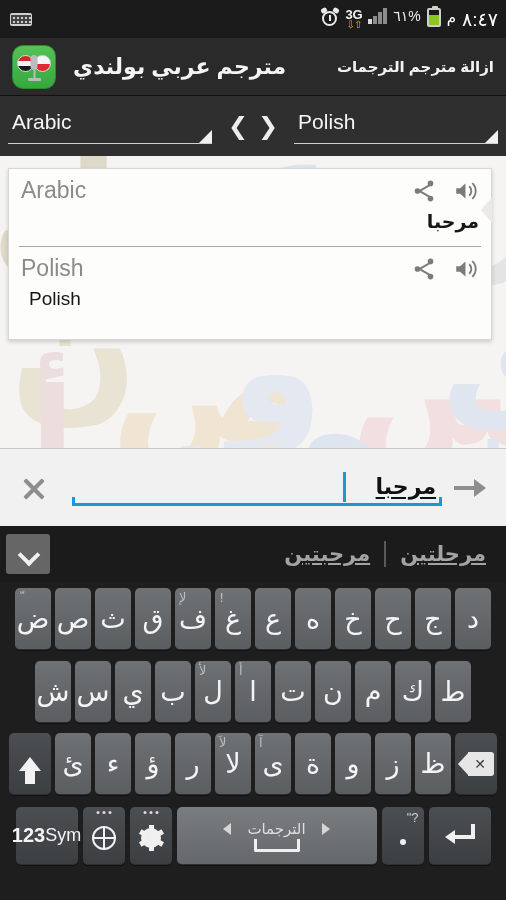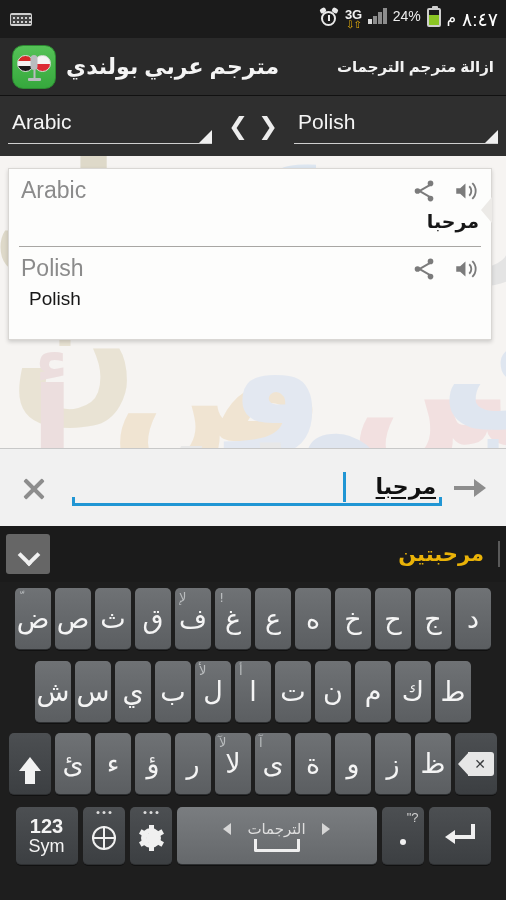"24%" span.batt-pct { text: 24% -> ٦١% }
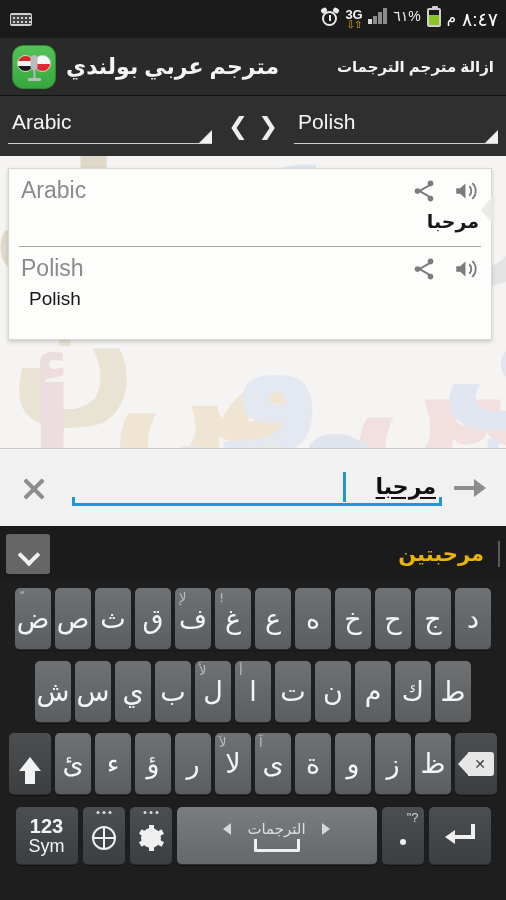"مترجم عربي بولندي" .app-title { margin-left: 10px -> 17px }
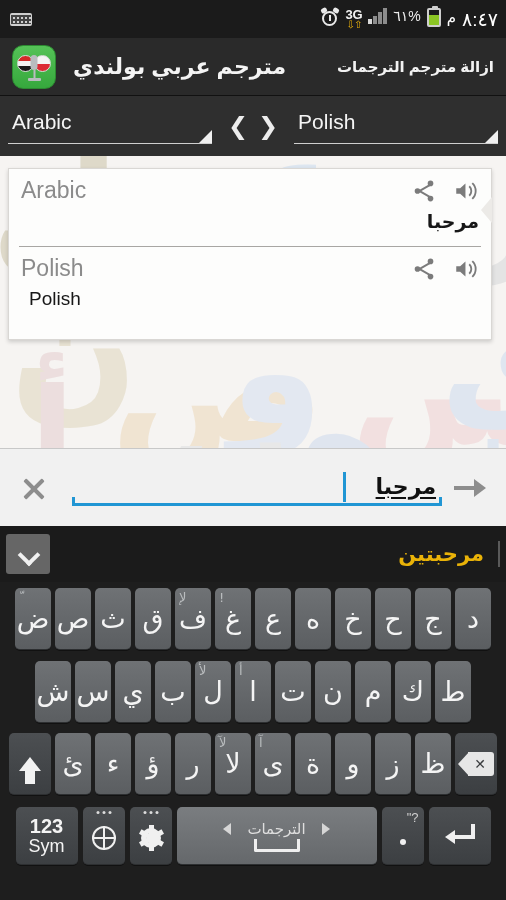"مرحبتين" .sugg .item { color: #eab308 -> #a3a3a3; text-decoration: none -> underline }
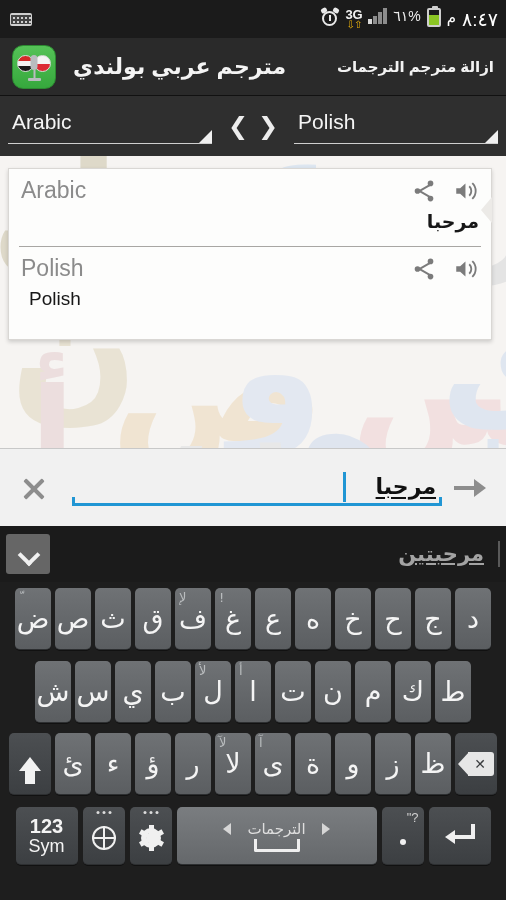"مرحلتين" span.item { html: none -> <span>مرحلتين</span> }
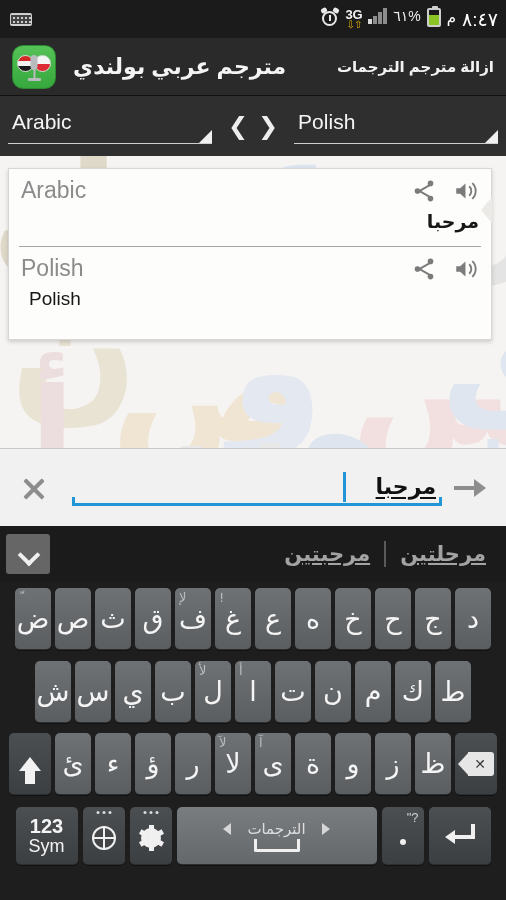"123" .k-sym { flex-direction: column -> row }
